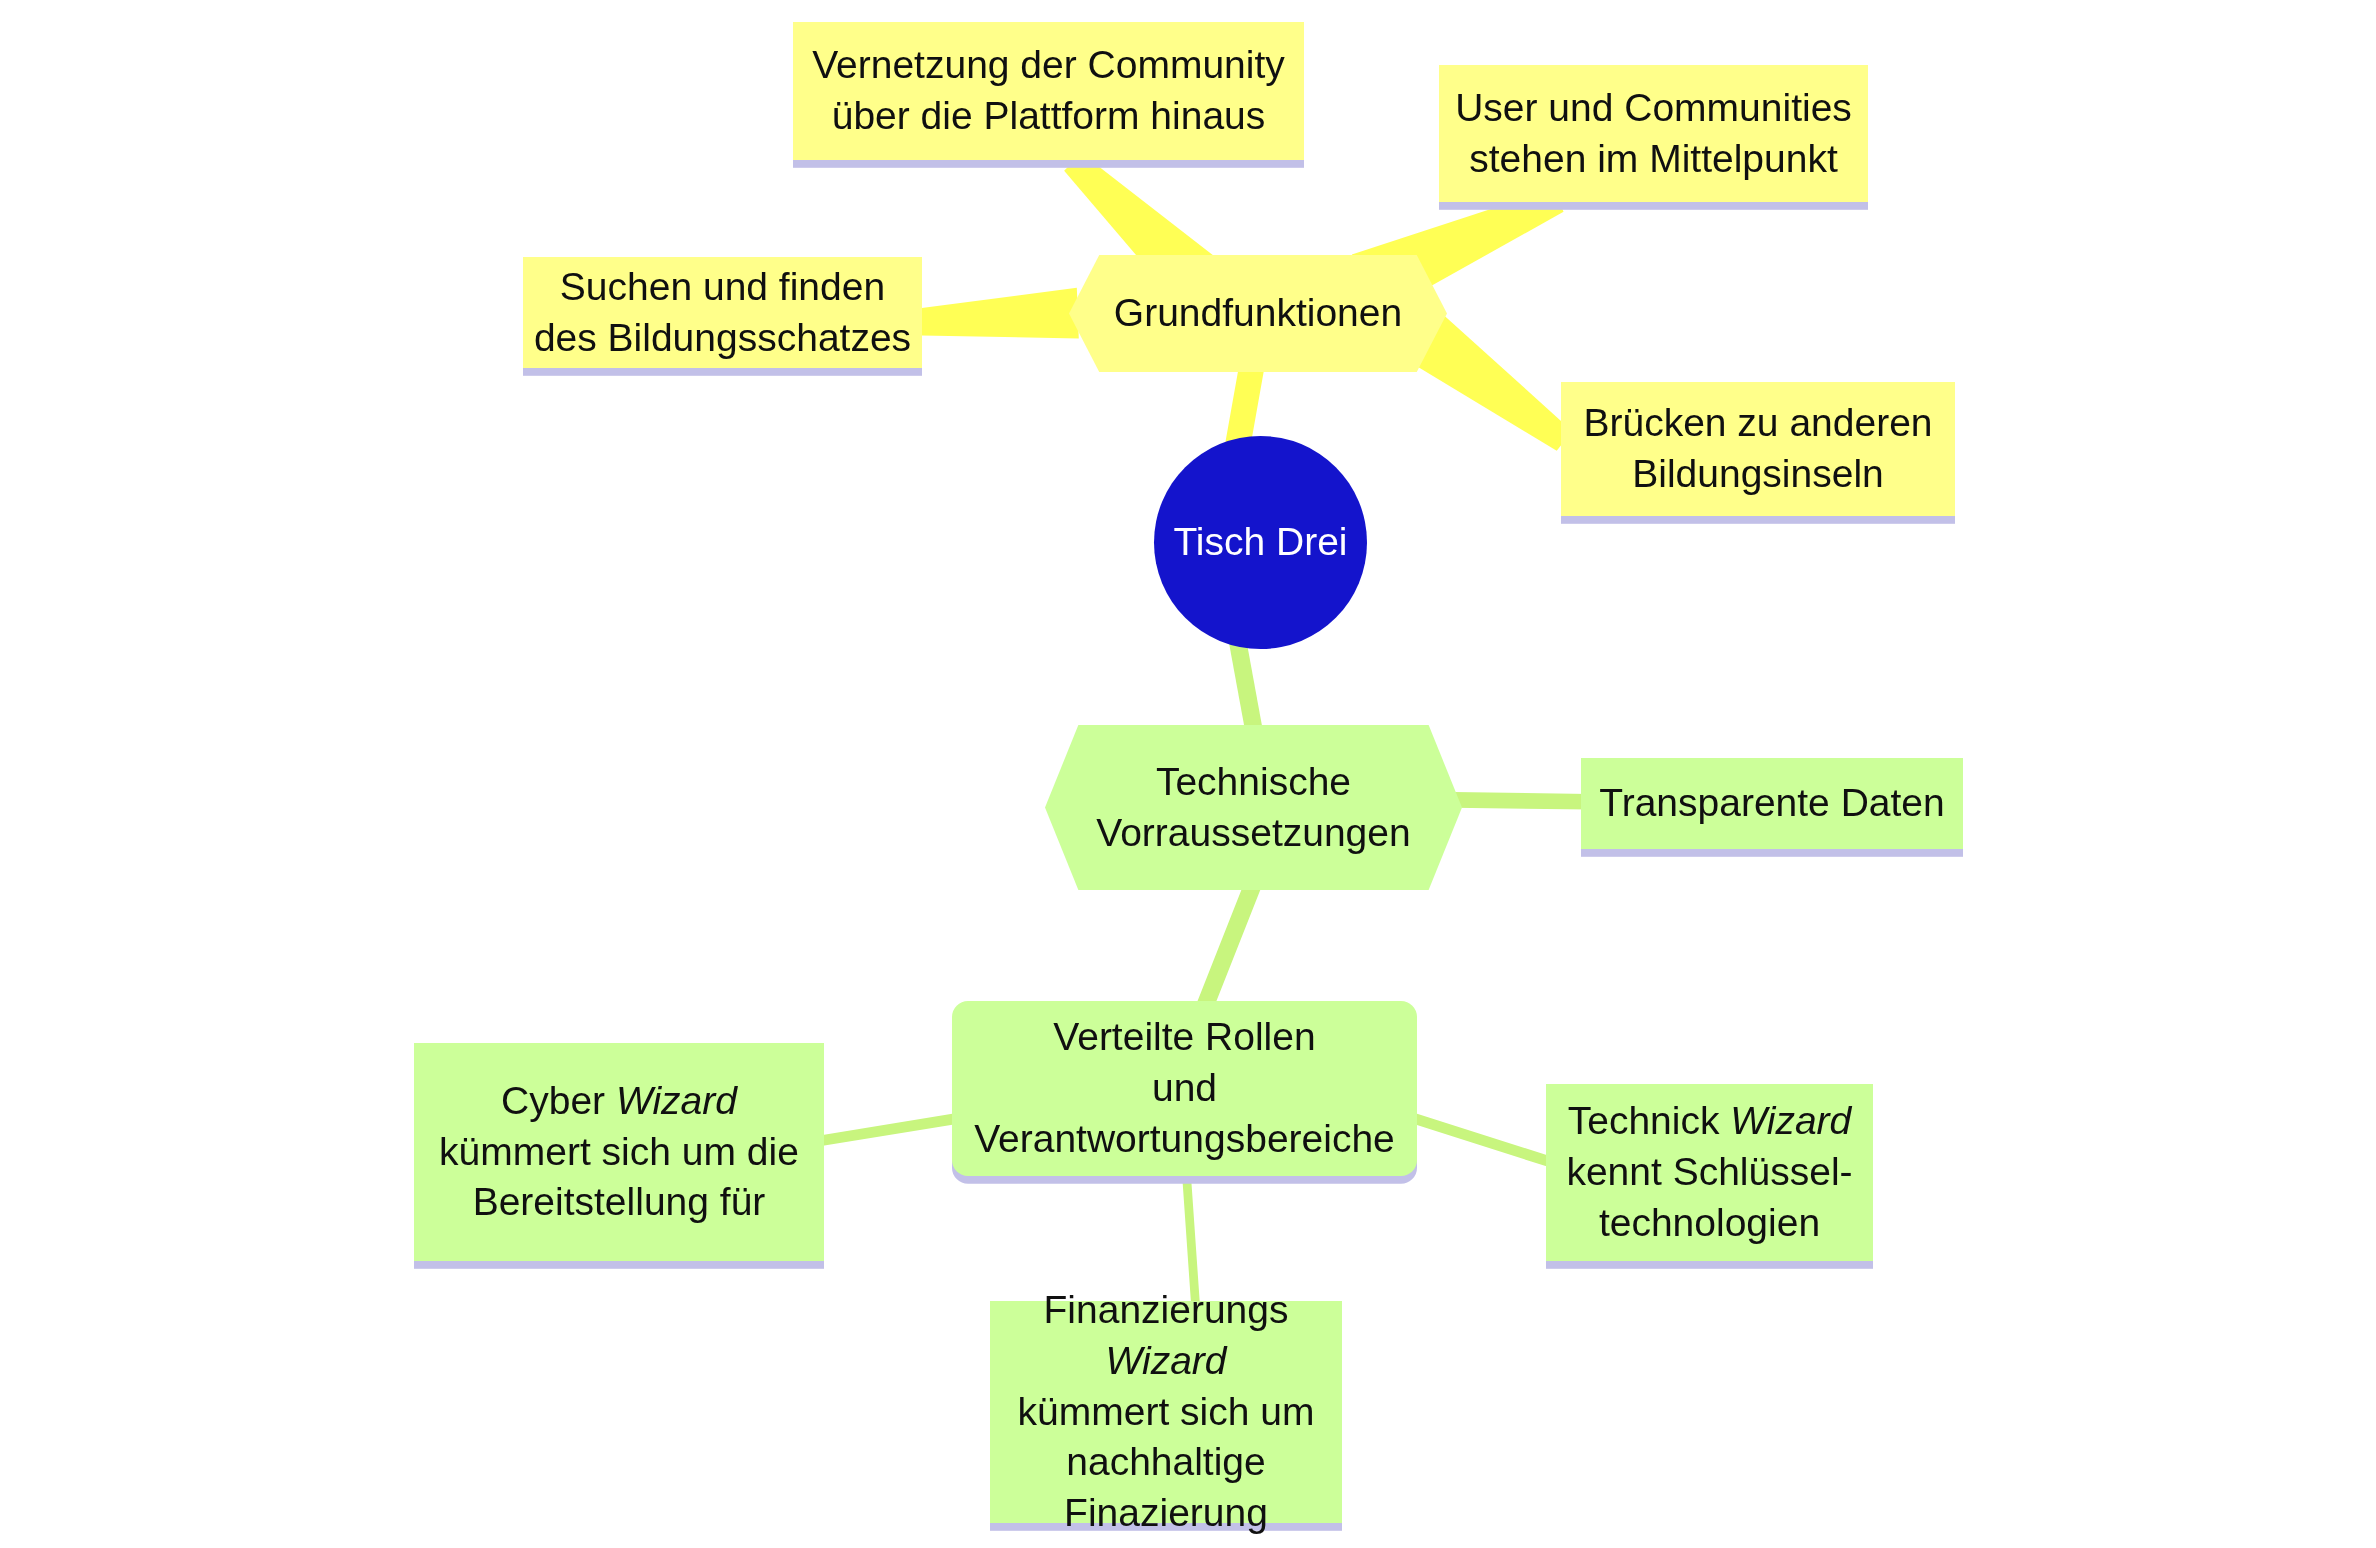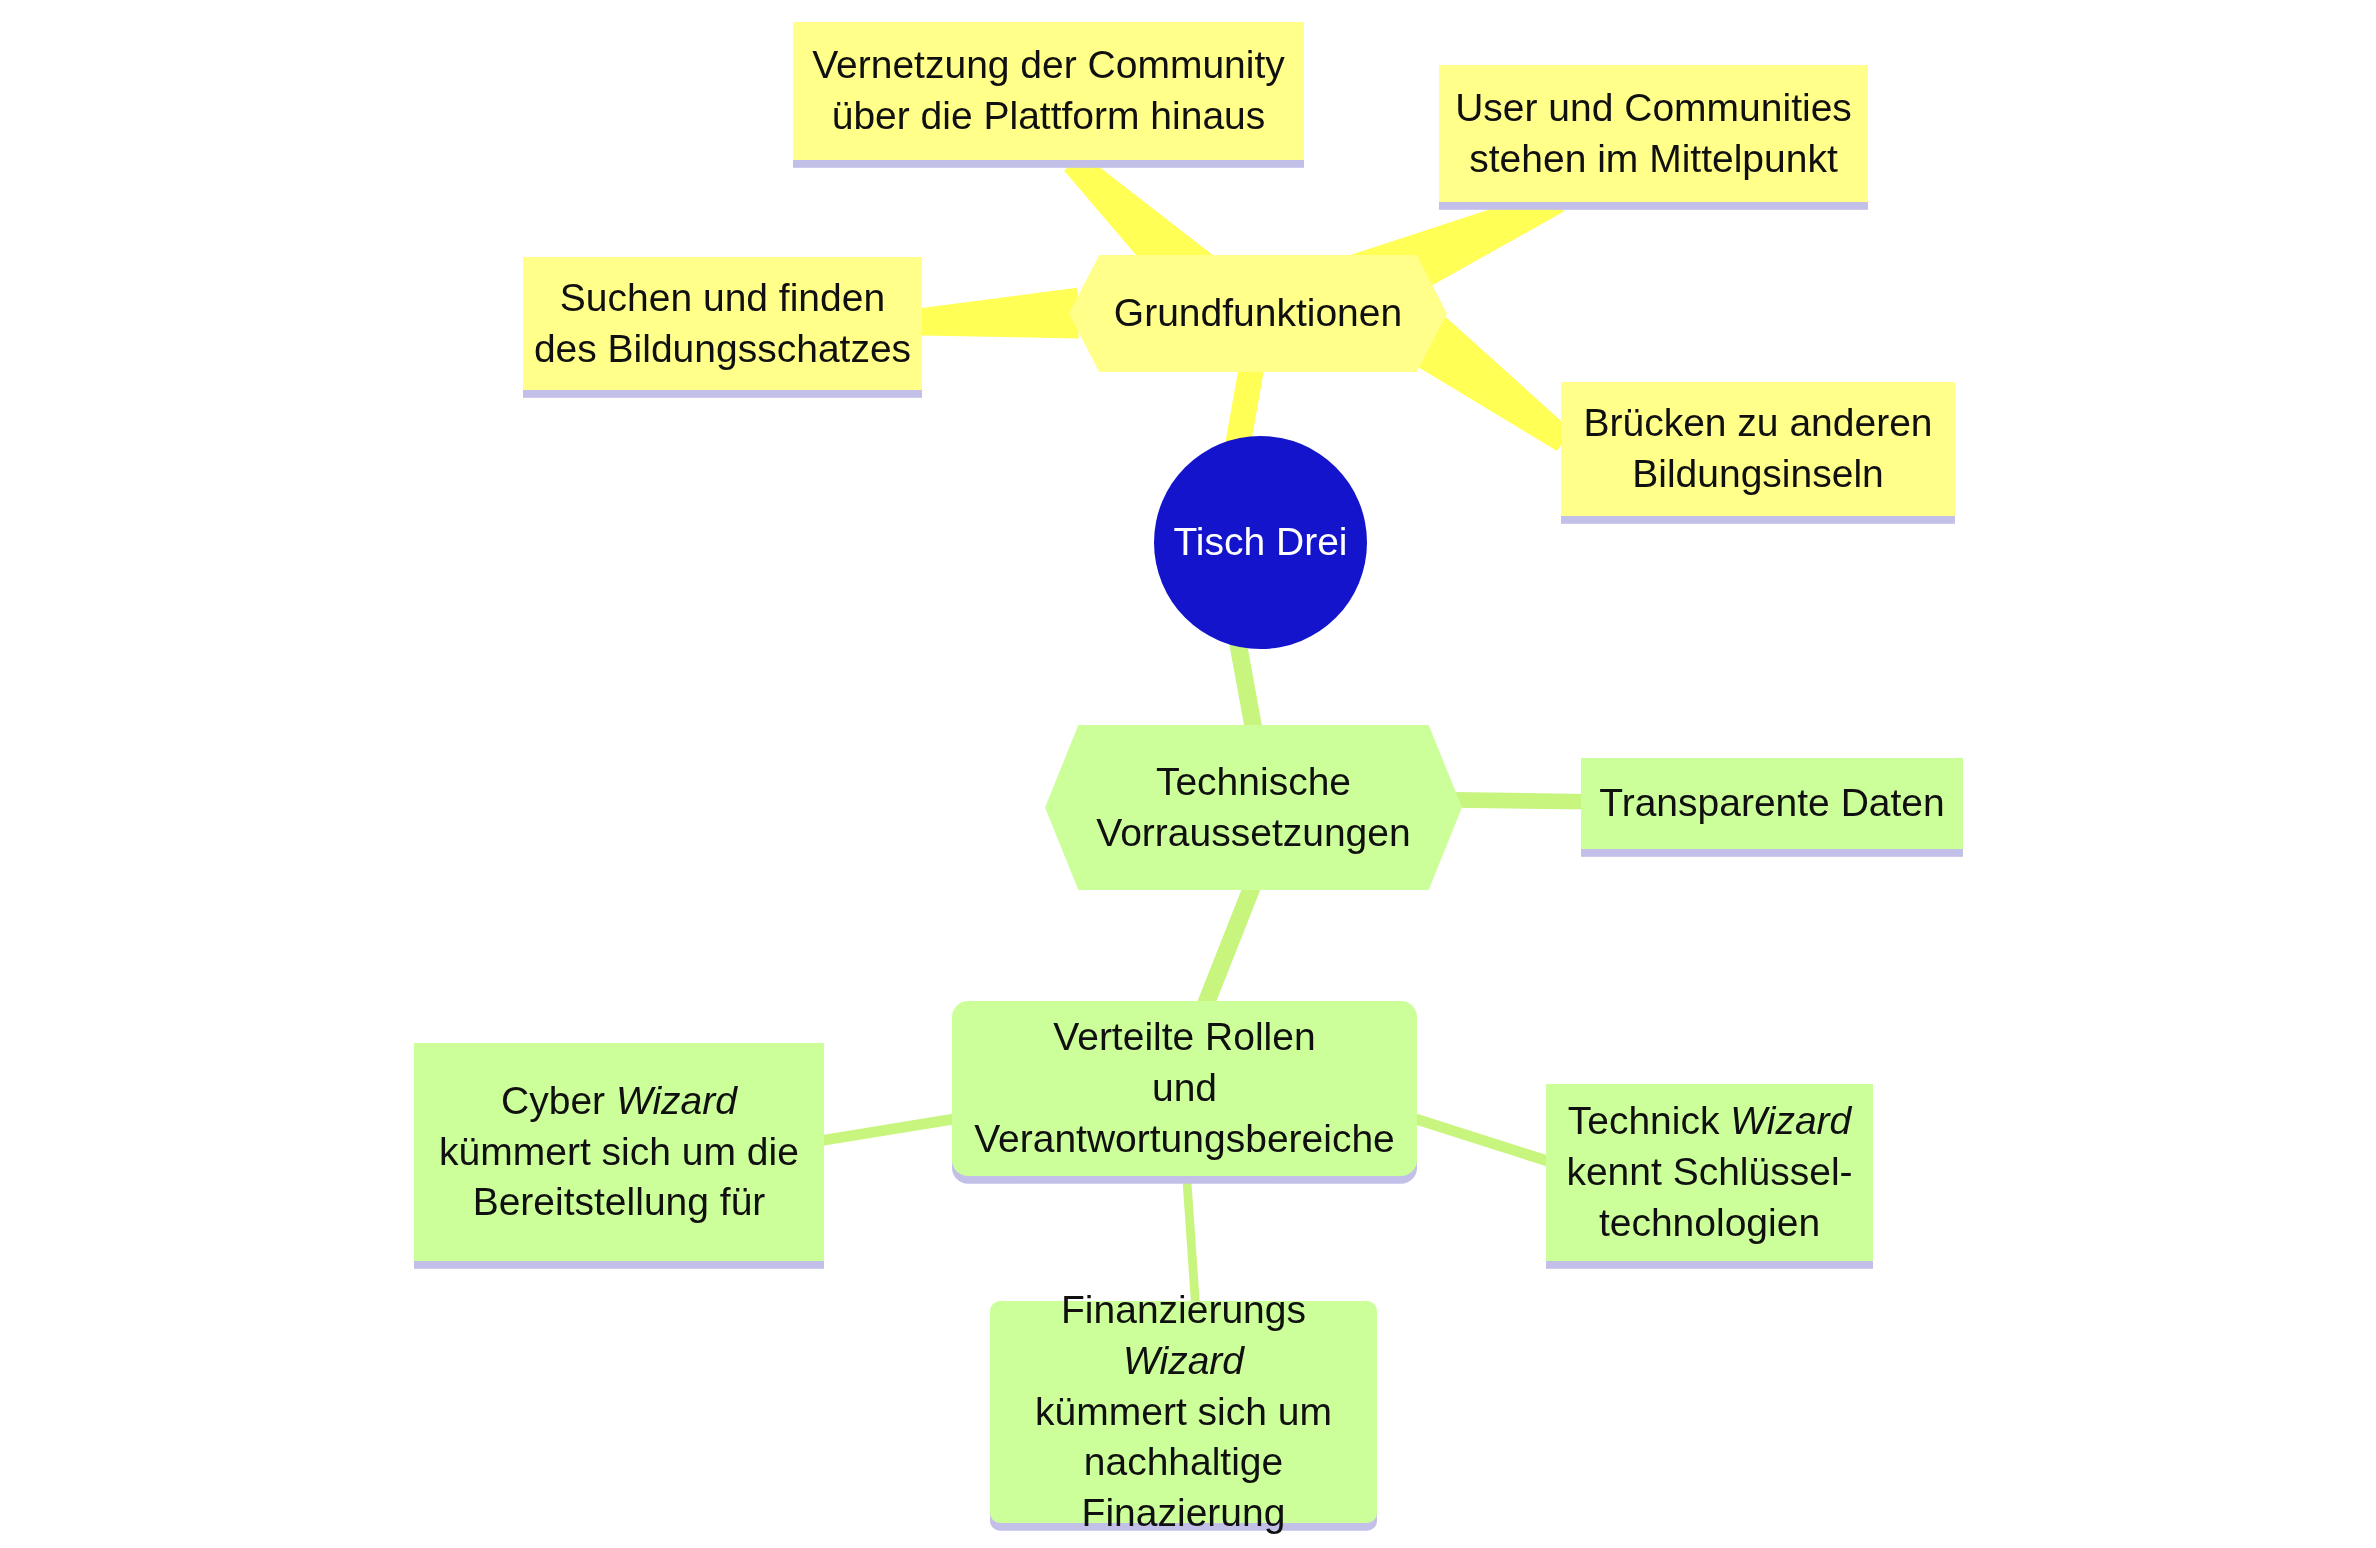"Suchen und finden" div.node { height: 133px -> 111px }
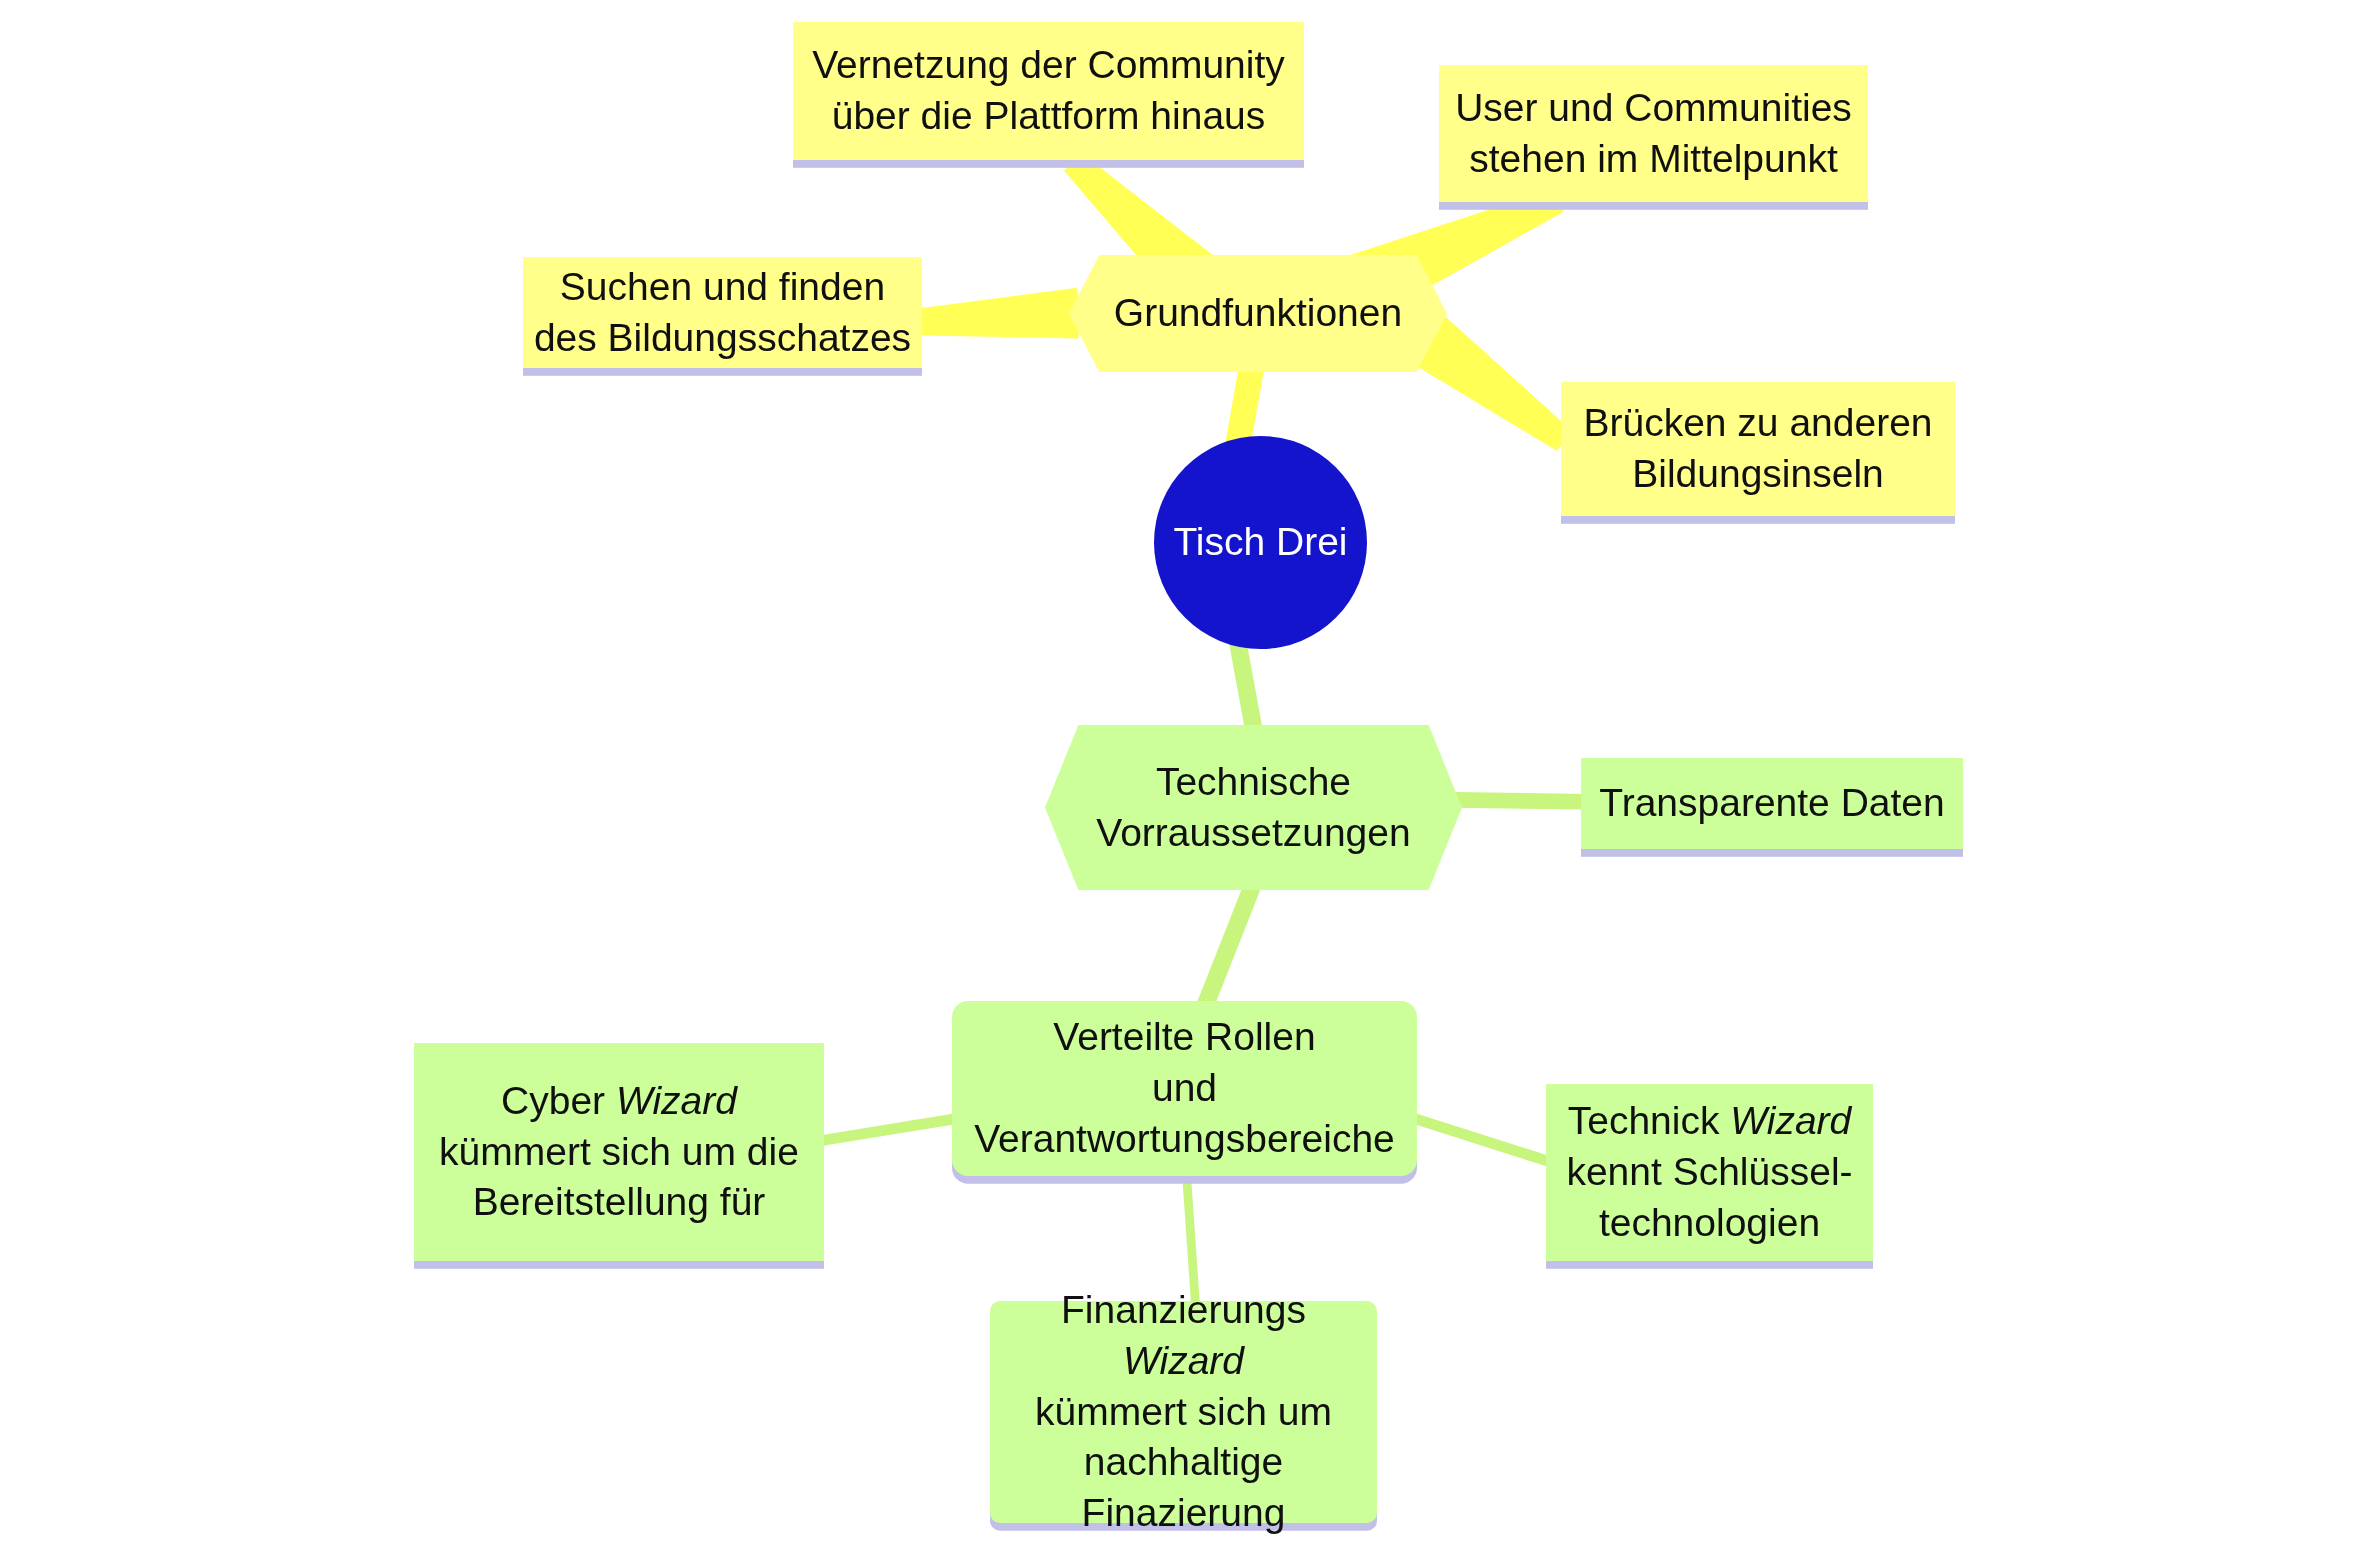"Finanzierungs Wizard" div.node { border-radius: 10px -> none; width: 387px -> 352px }
